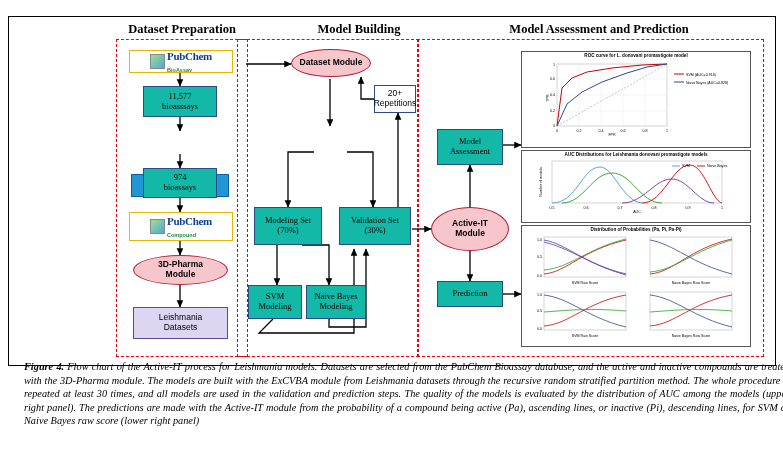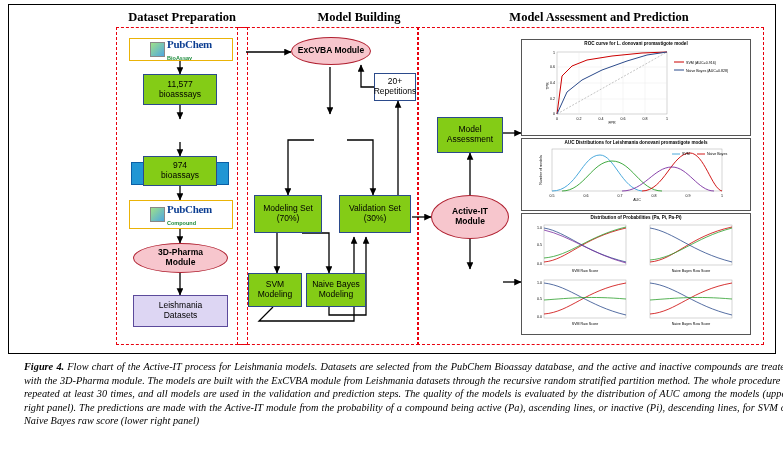"Dataset Preparation" .figure-area { top: 4px -> 16px }
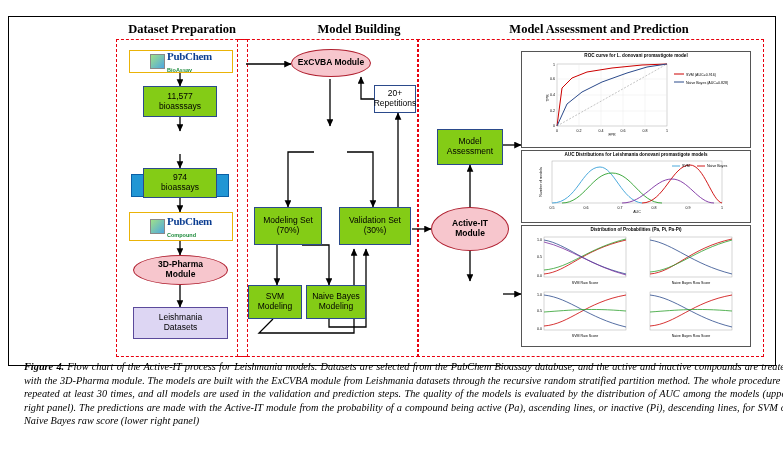"ExCVBA Module" div.node { text: ExCVBA -> Dataset }
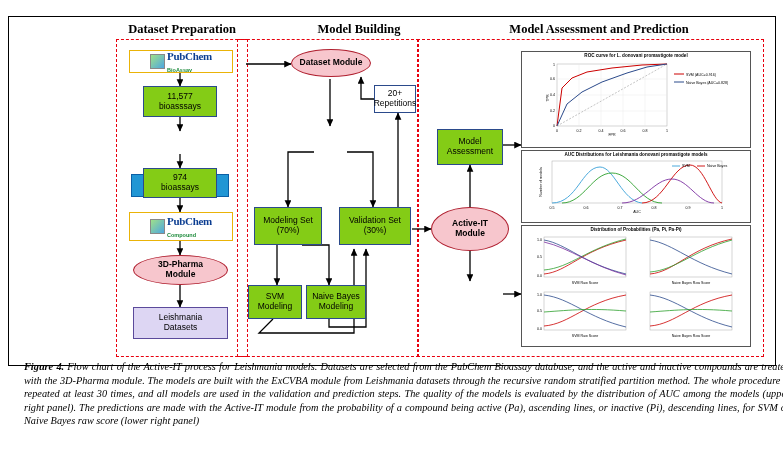"11,577" .rect { background: #84cc16 -> #14b8a6; font-family: none -> Liberation Serif, serif }
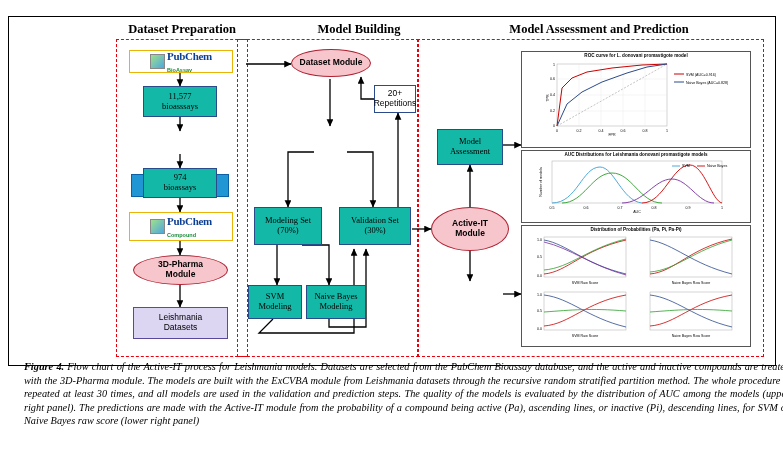"Prediction" div.node { html: none -> <div>Prediction</div> }
